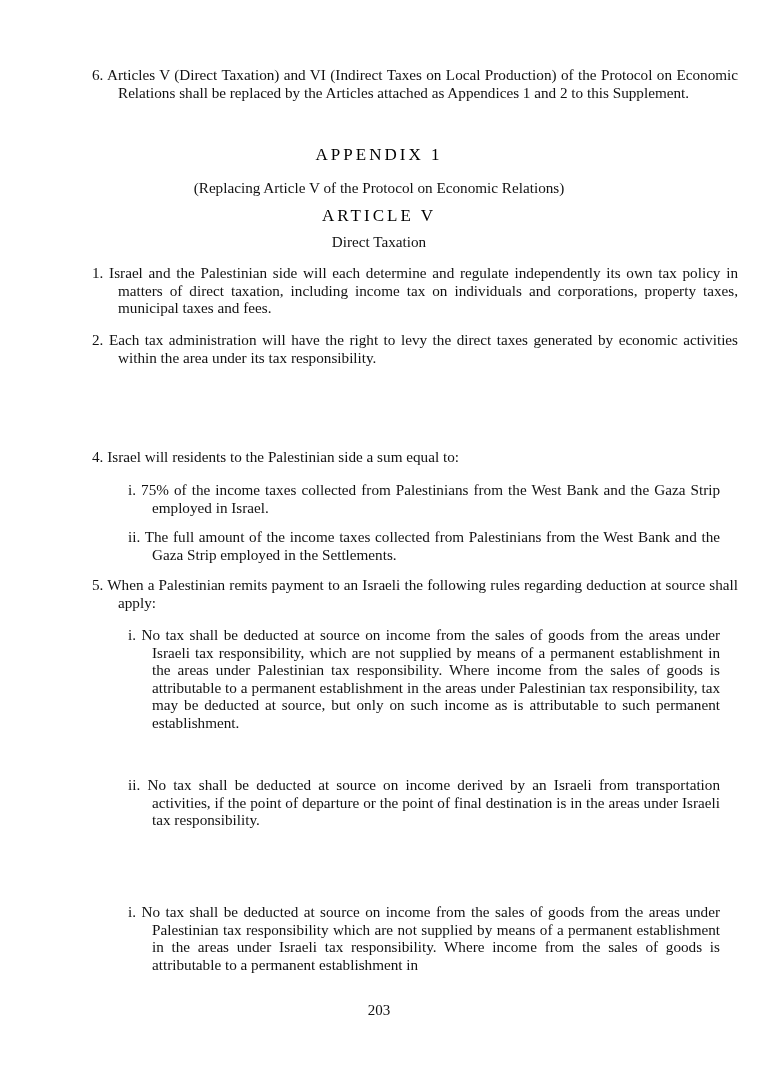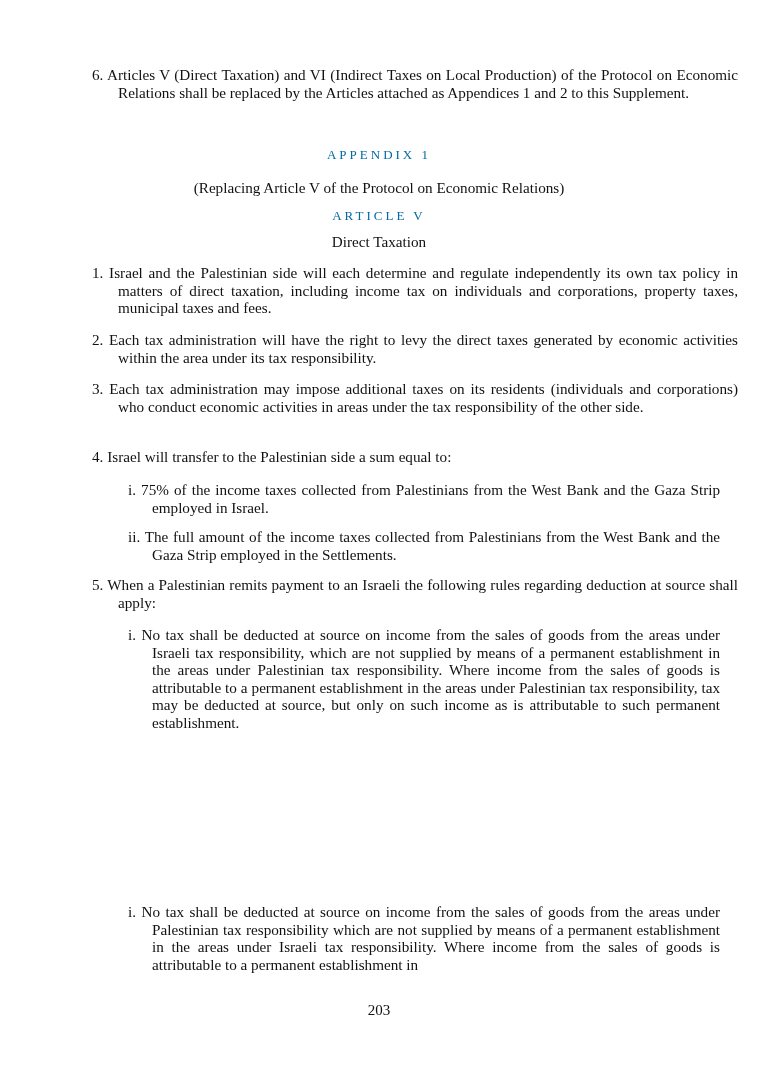"APPENDIX 1" .faded { color: #0369a1 -> #000000; font-size: 13px -> 17px }
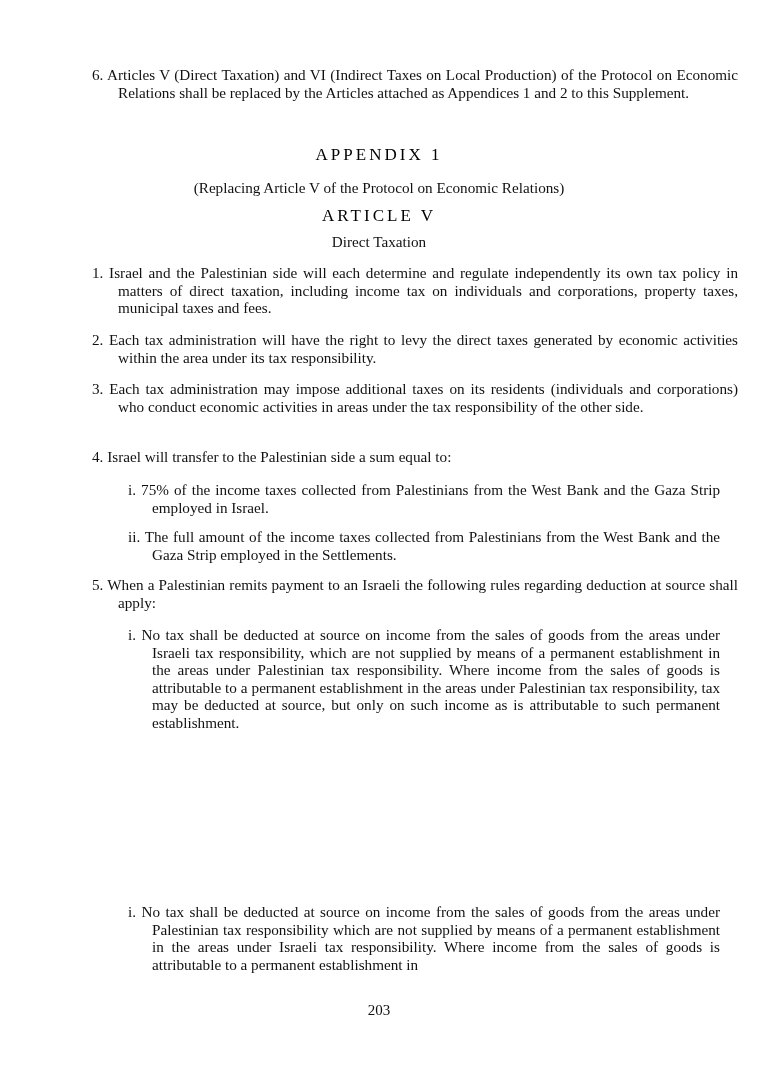"3. Each tax administration may" div.para { html: <div> <span>3.</span> <span>Each tax administration may impose additional taxes on its residents (individuals and corporations) who conduct economic activities in areas under the tax responsibility of the other side.</span> </div> -> none }
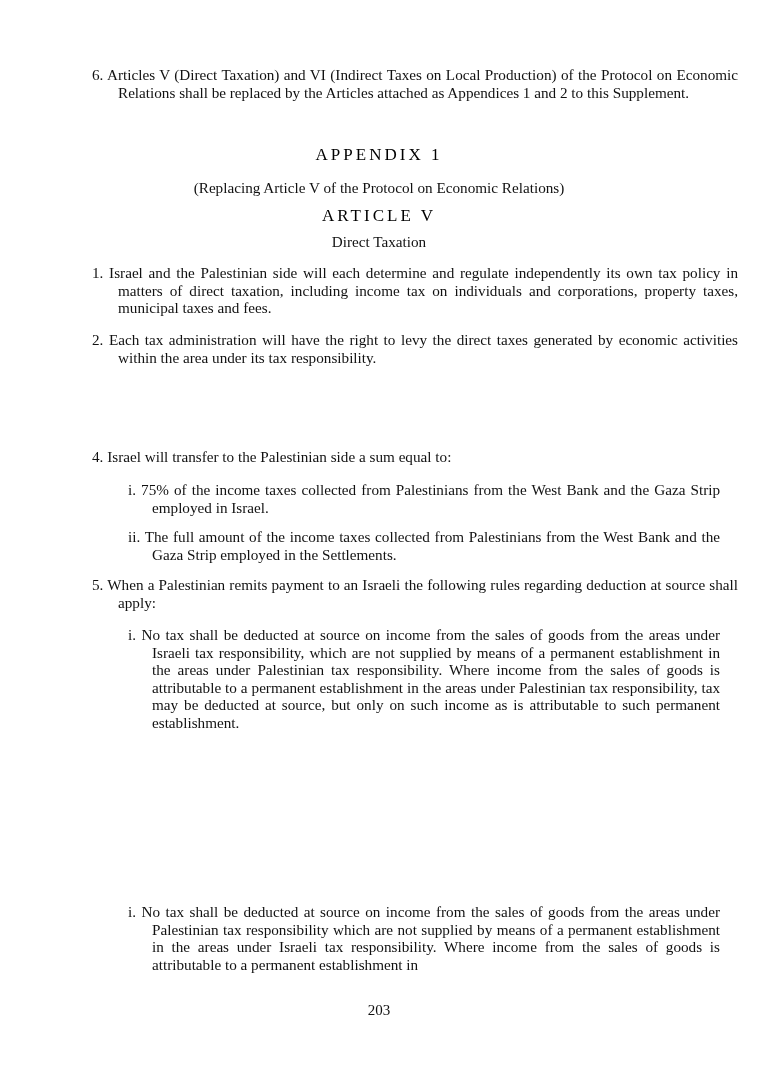"Israel will transfer to the" span { text: transfer -> residents }
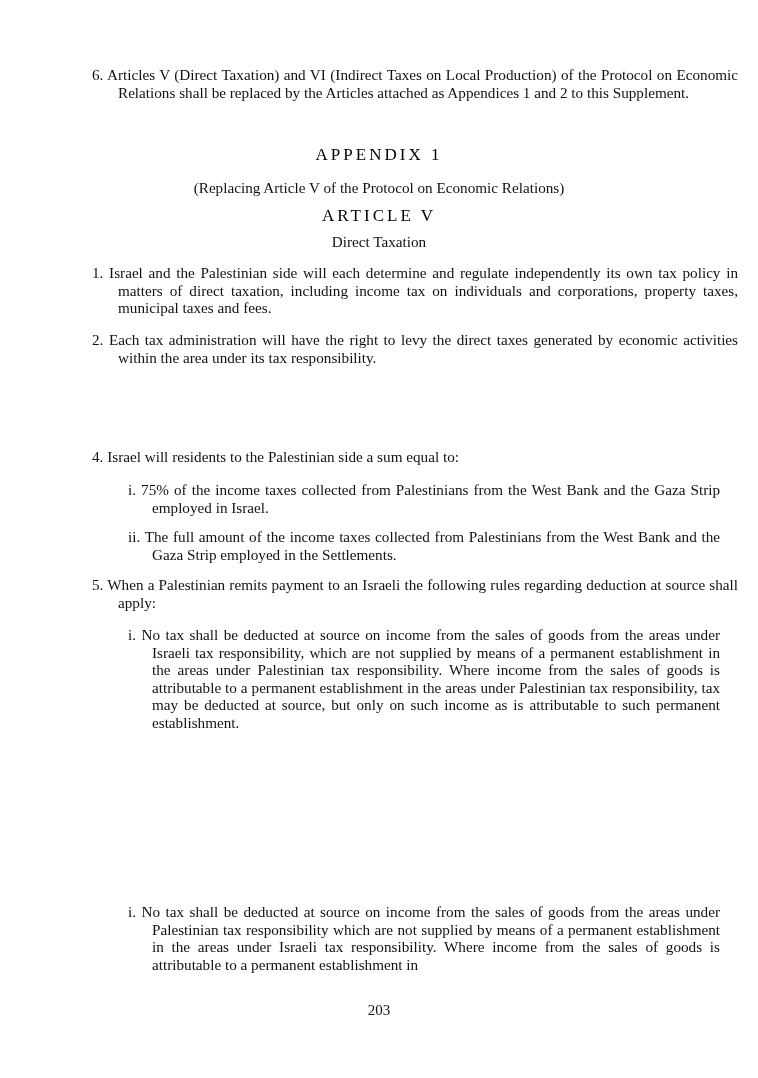"ii. No tax shall be" div.para { html: none -> <div> <span>ii.</span> <span>No tax shall be deducted at source on income derived by an Israeli from transportation activities, if the point of departure or the point of final destination is in the areas under Israeli tax responsibility.</span> </div> }
